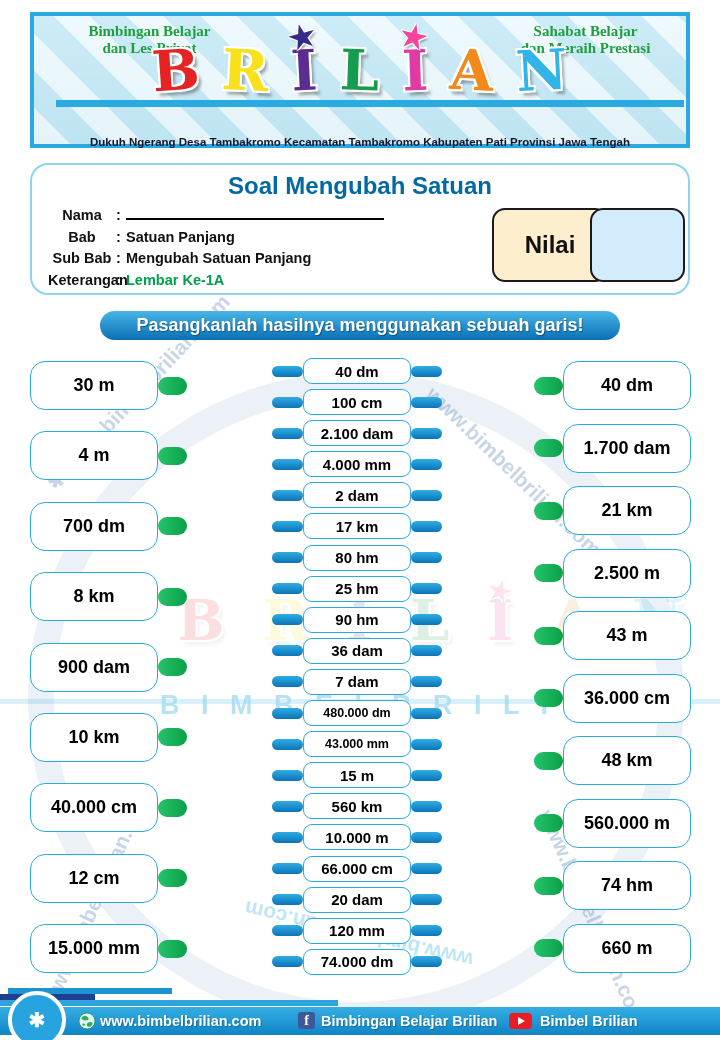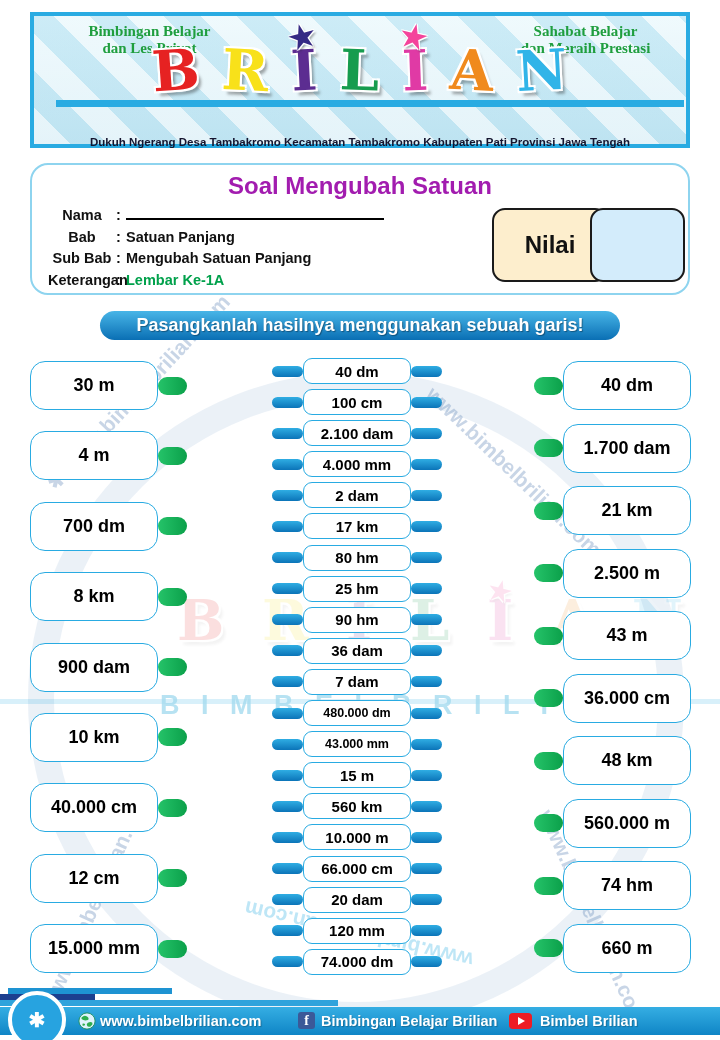"Soal Mengubah Satuan" .ws-title { color: #a21caf -> #0369a1 }
